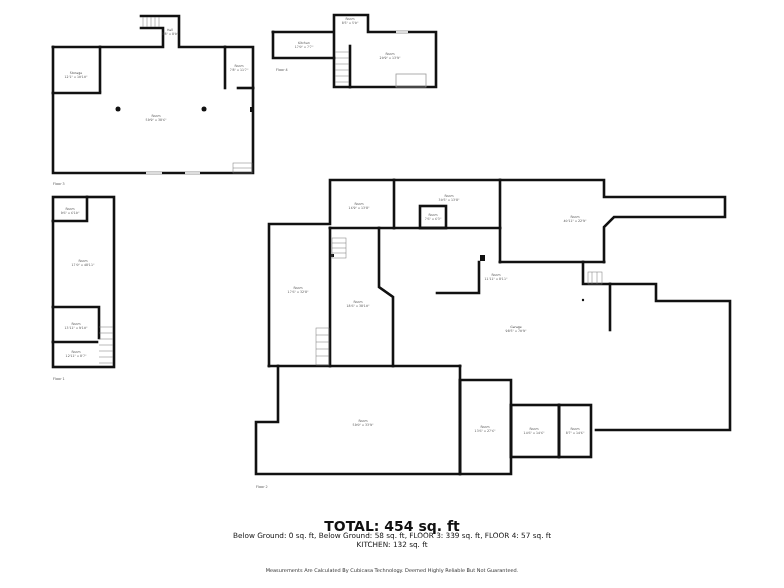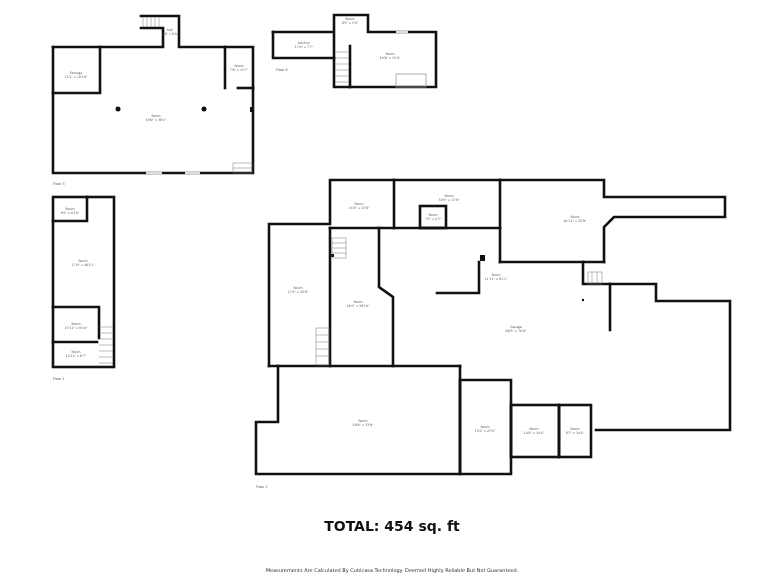"Below Ground: 0 sq. ft," div { html: none -> <div>Below Ground: 0 sq. ft, Below Ground: 58 sq. ft, FLOOR 3: 339 sq. ft, FLOOR 4: 57 sq. ft</div> }
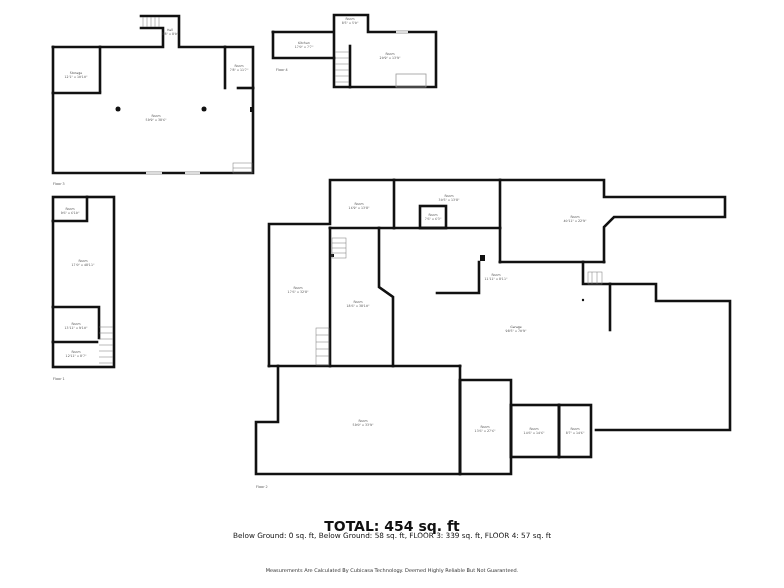"KITCHEN: 132 sq. ft" div { html: none -> <div>KITCHEN: 132 sq. ft</div> }
